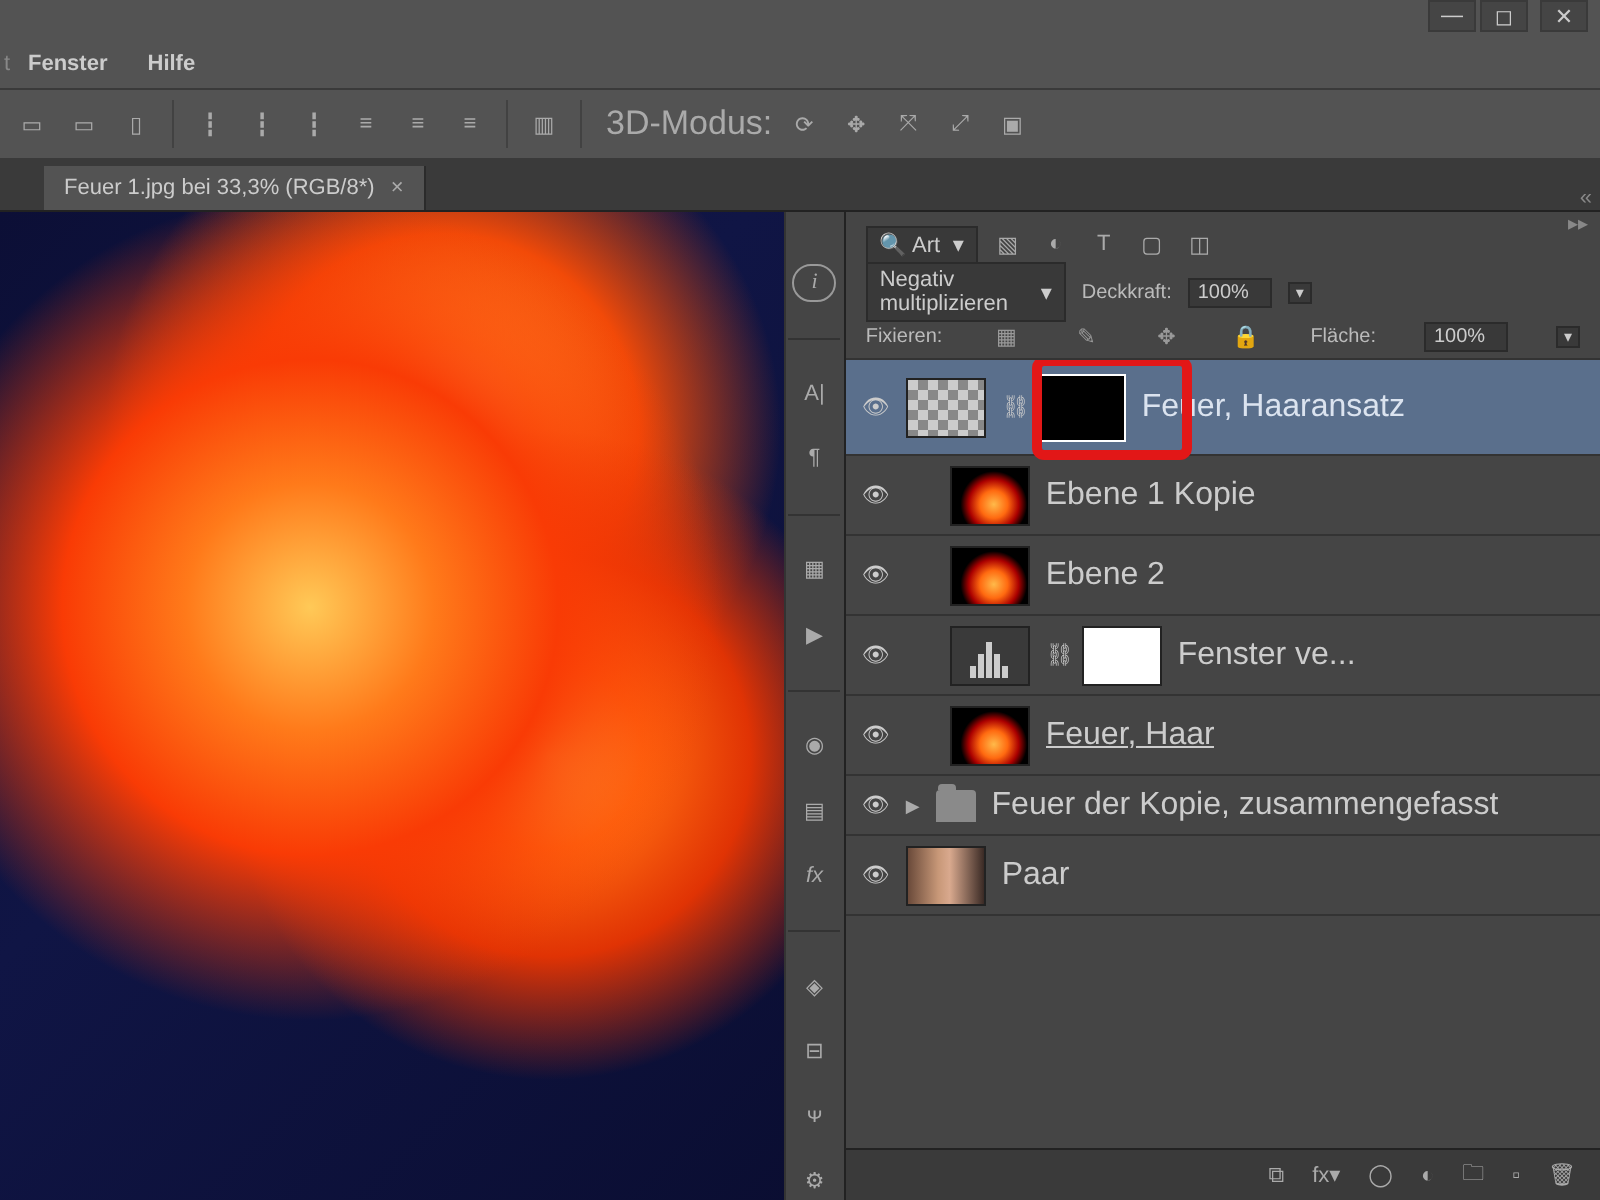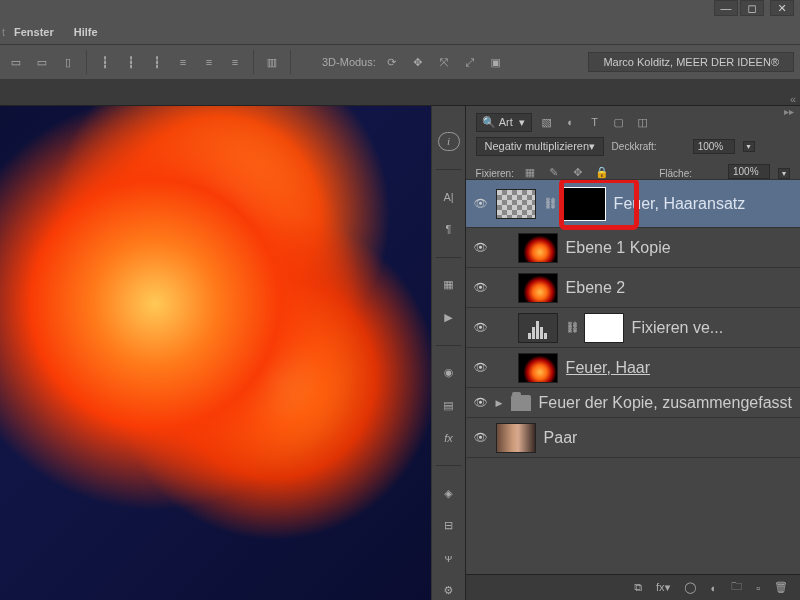"3D-Modus:" .opt-label { font-size: 11px -> 17px; margin-left: 23px -> 4px }
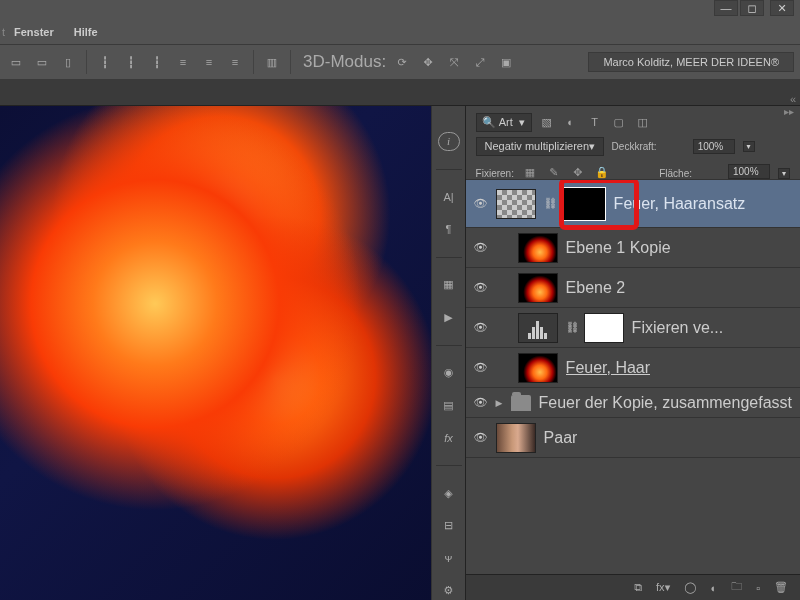"Marco Kolditz, MEER DER IDEEN®" div.brand-btn { html: <div>Marco Kolditz, MEER DER IDEEN®</div> -> none }
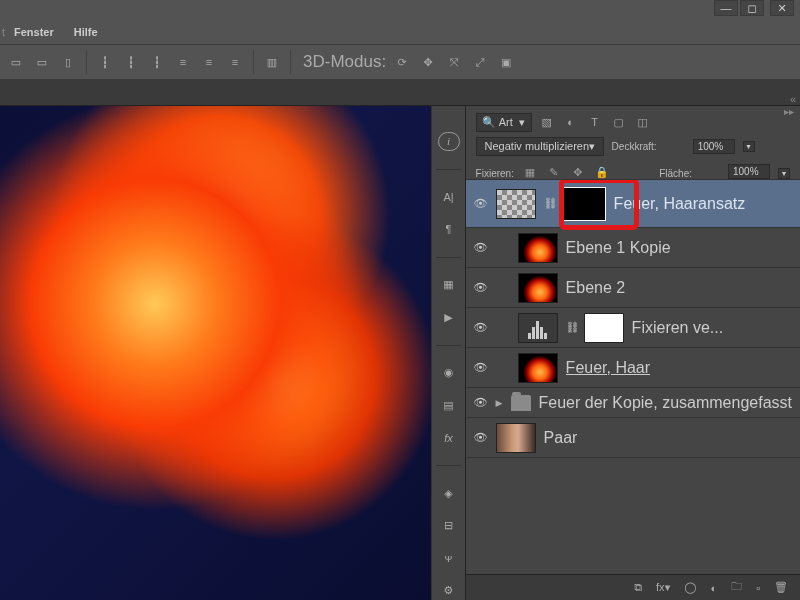"Feuer 1.jpg bei 33,3% (RGB/8*)" div.doc-tab { html: none -> <div> <span>Feuer 1.jpg bei 33,3% (RGB/8*)</span> <span>×</span> </div> }
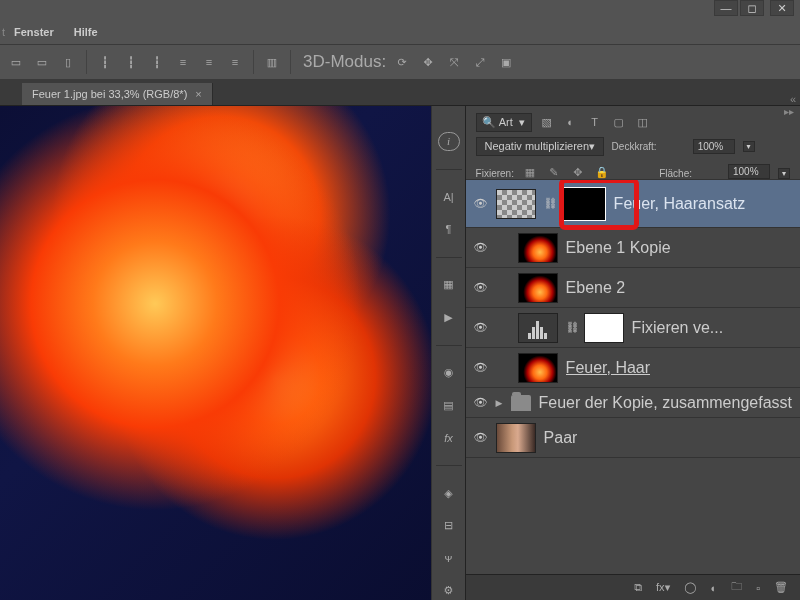"Negativ multiplizieren" .blend-dd { justify-content: center -> space-between; width: 128px -> 100px }
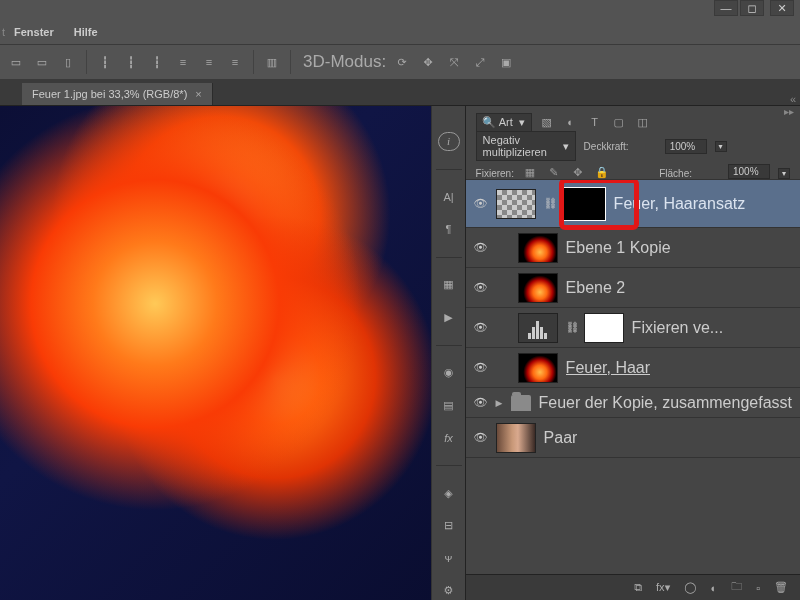"100%" .pct-box { margin-left: 28px -> none }
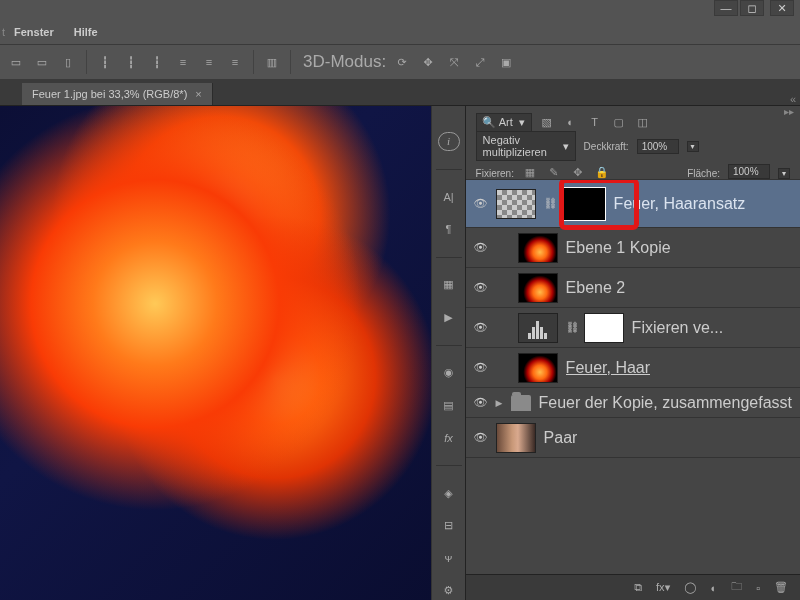"Fixieren:" .panel-row3 { align-items: flex-end -> center; gap: 8px -> 24px }
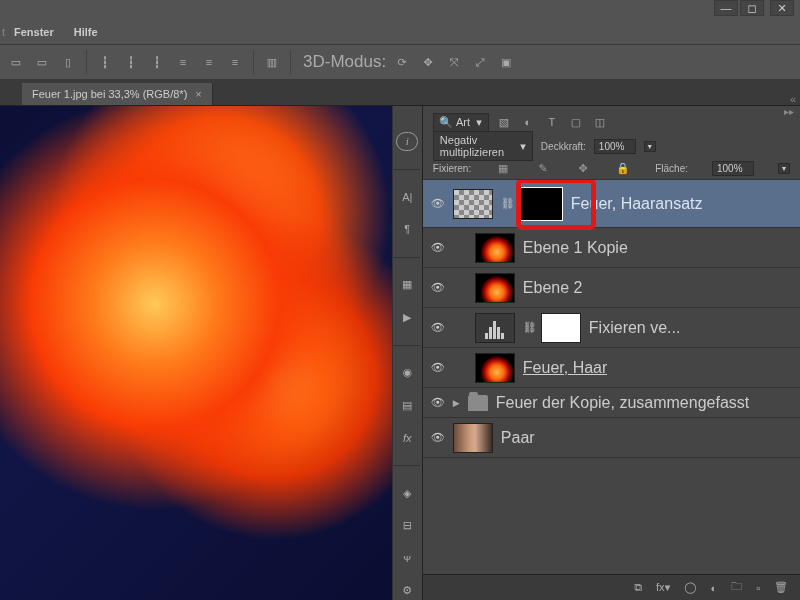"Fixieren ve..." span.layer-name { text: Fixieren -> Fenster }
